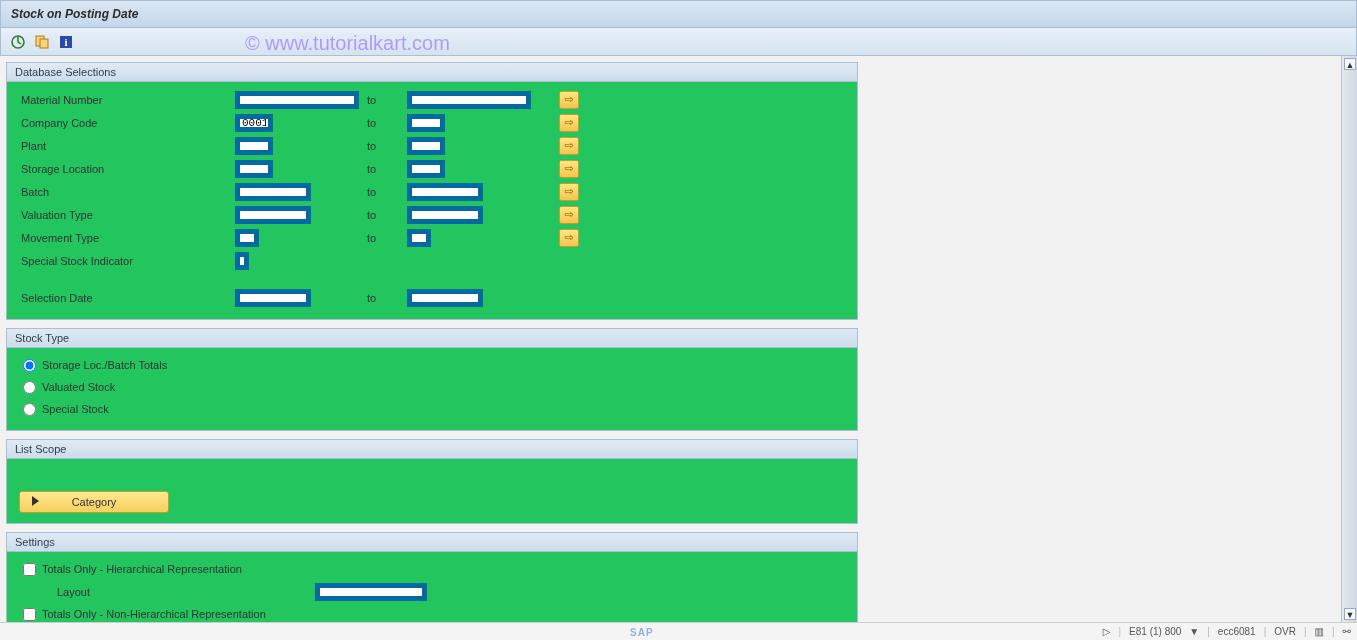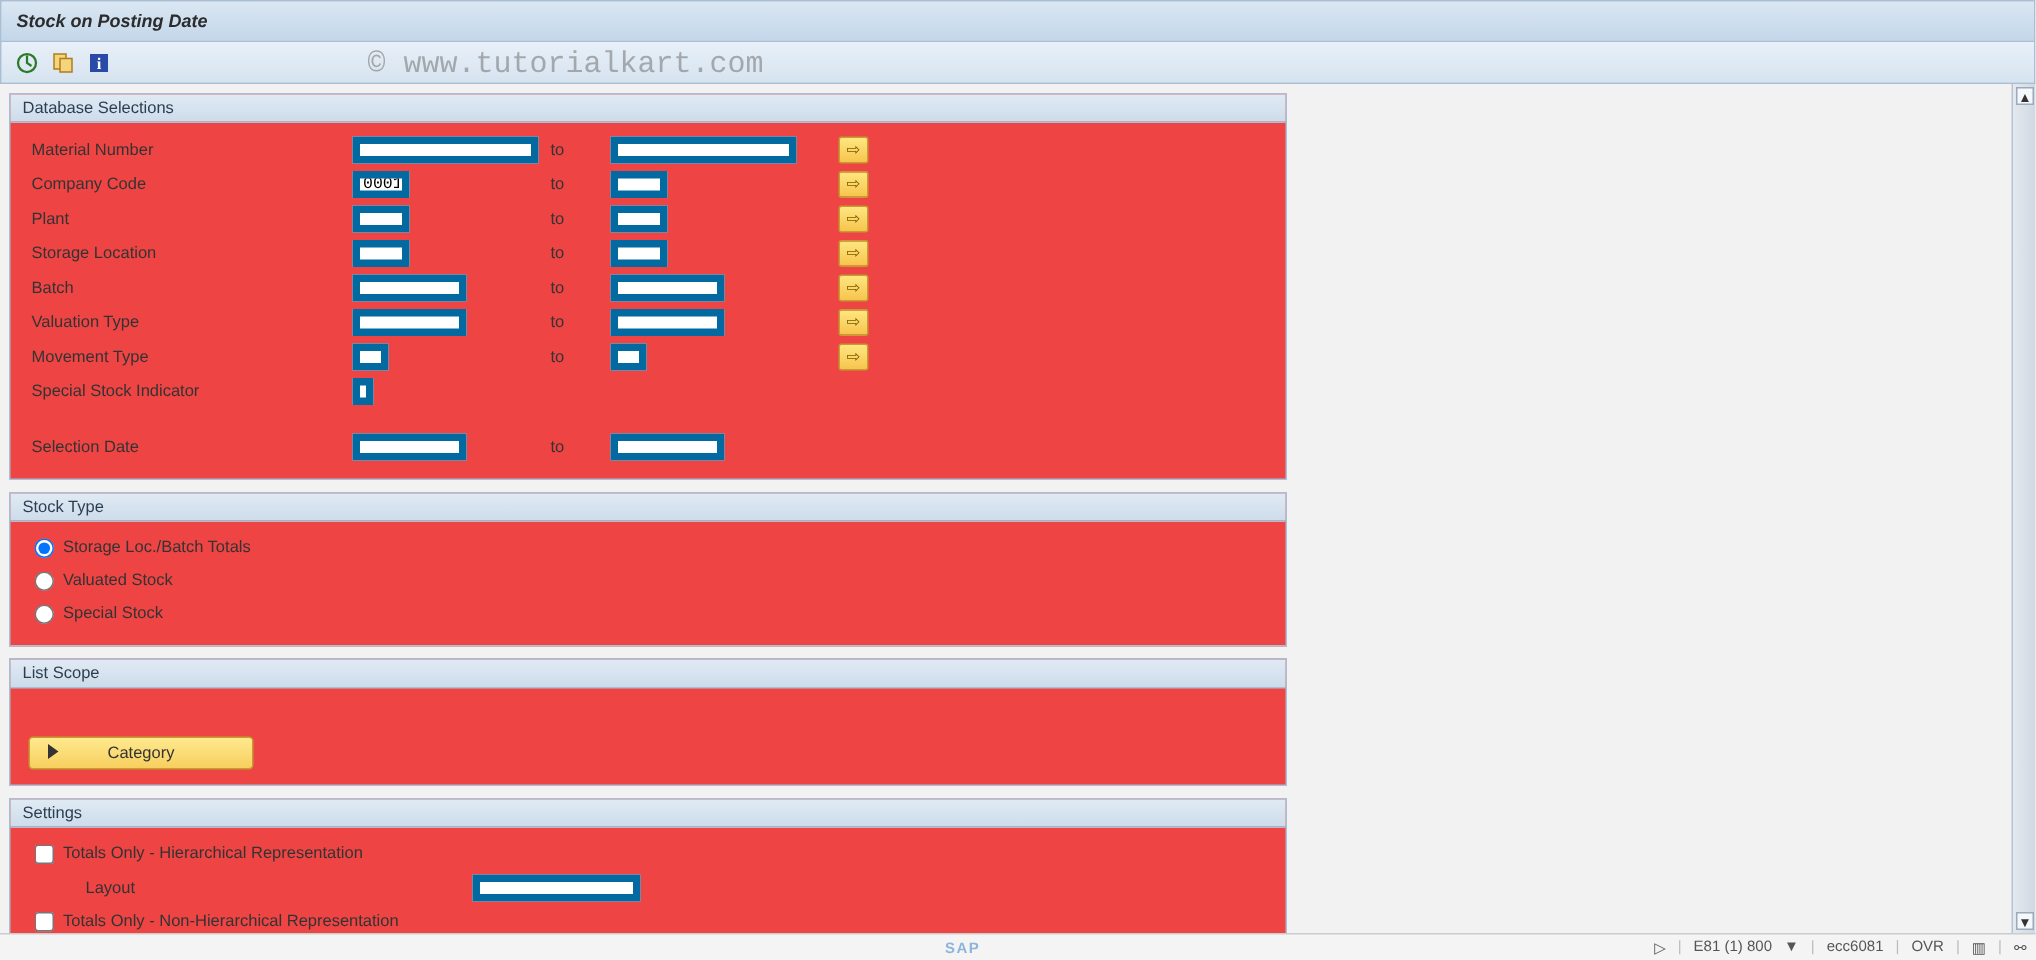"© www.tutorialkart.com" .watermark { color: #737373 -> #8b5cf6; font-family: Liberation Mono, monospace -> Liberation Sans, sans-serif }
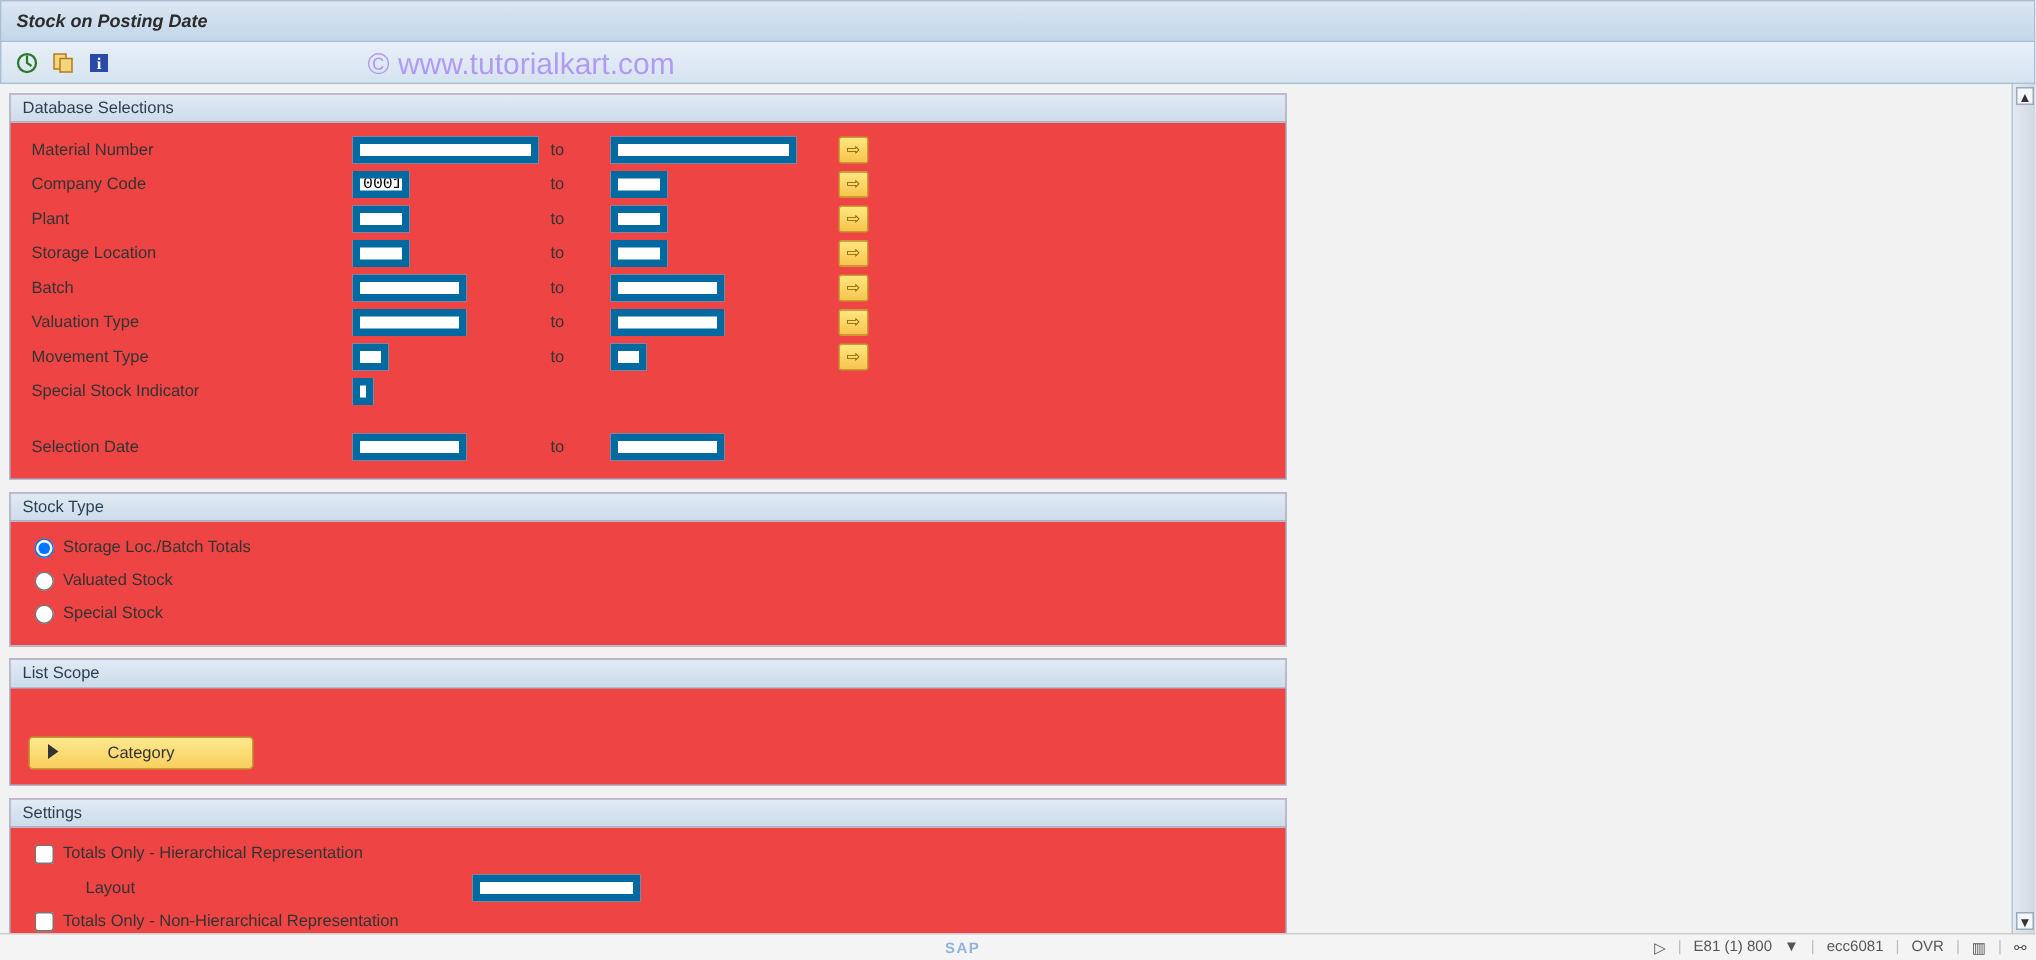"Database Selections" .group { background: #ef4444 -> #22c55e }
